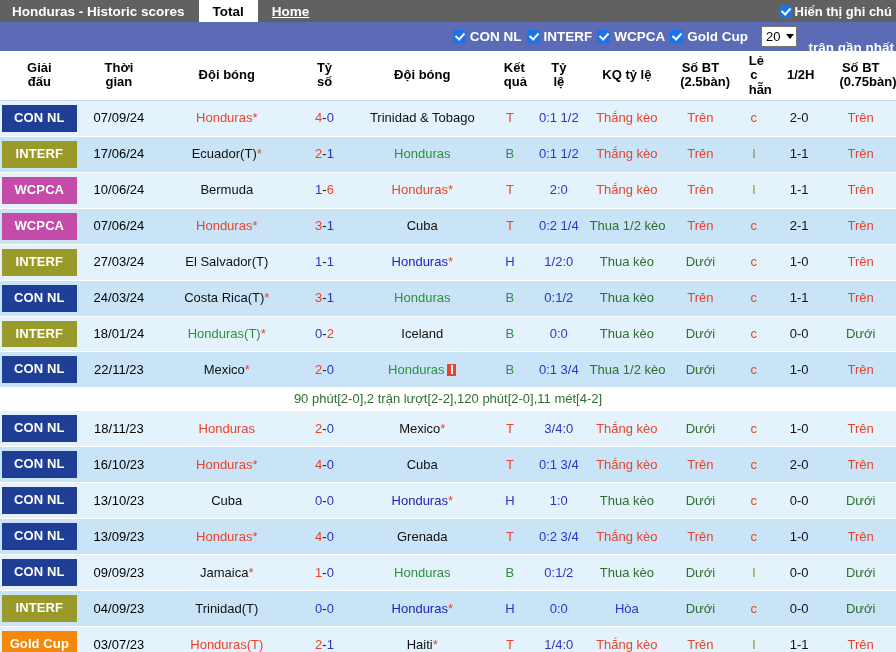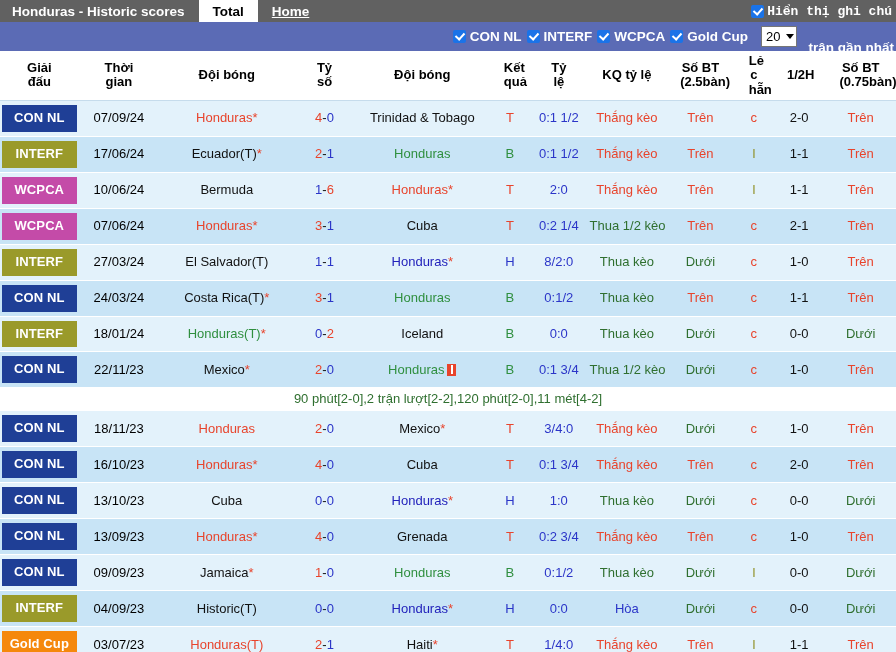"Hiển thị ghi chú" .topbar-right { font-family: Liberation Mono, monospace -> none }
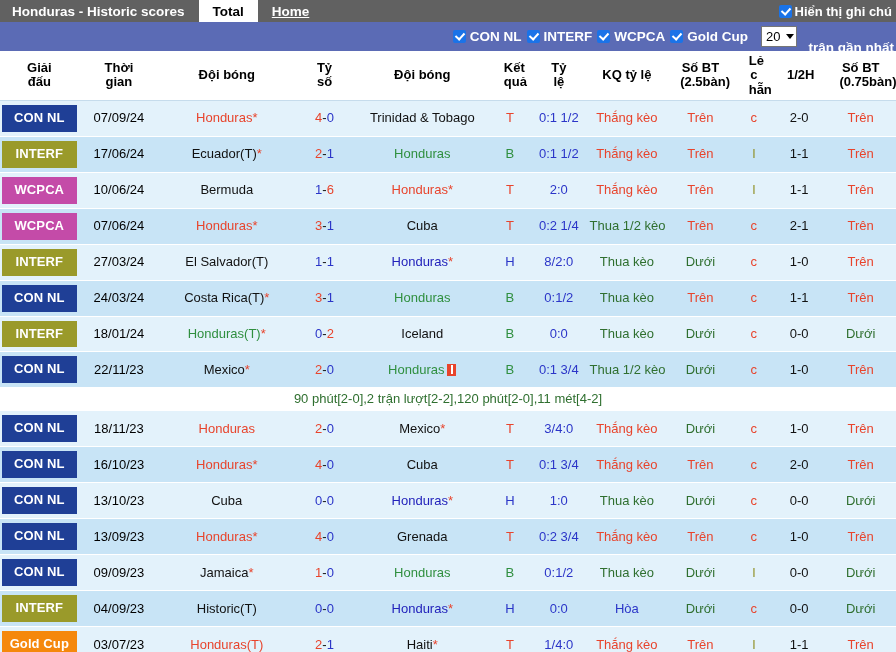"8/2:0" td.c-blue { text: 8/2:0 -> 1/2:0 }
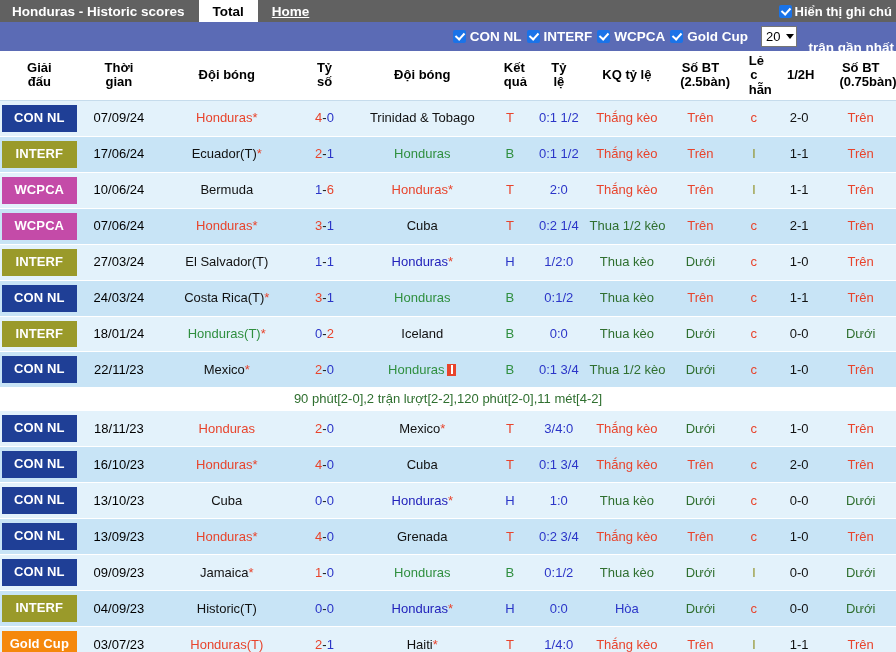"Historic(T)" span.c-black { text: Historic -> Trinidad }
